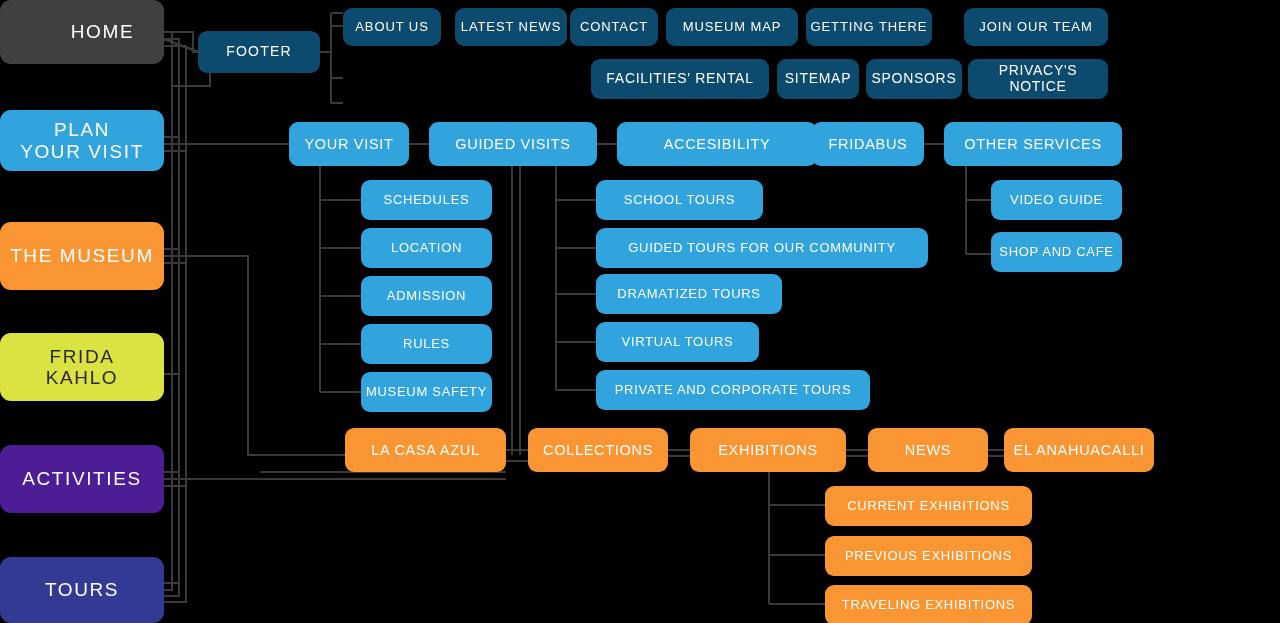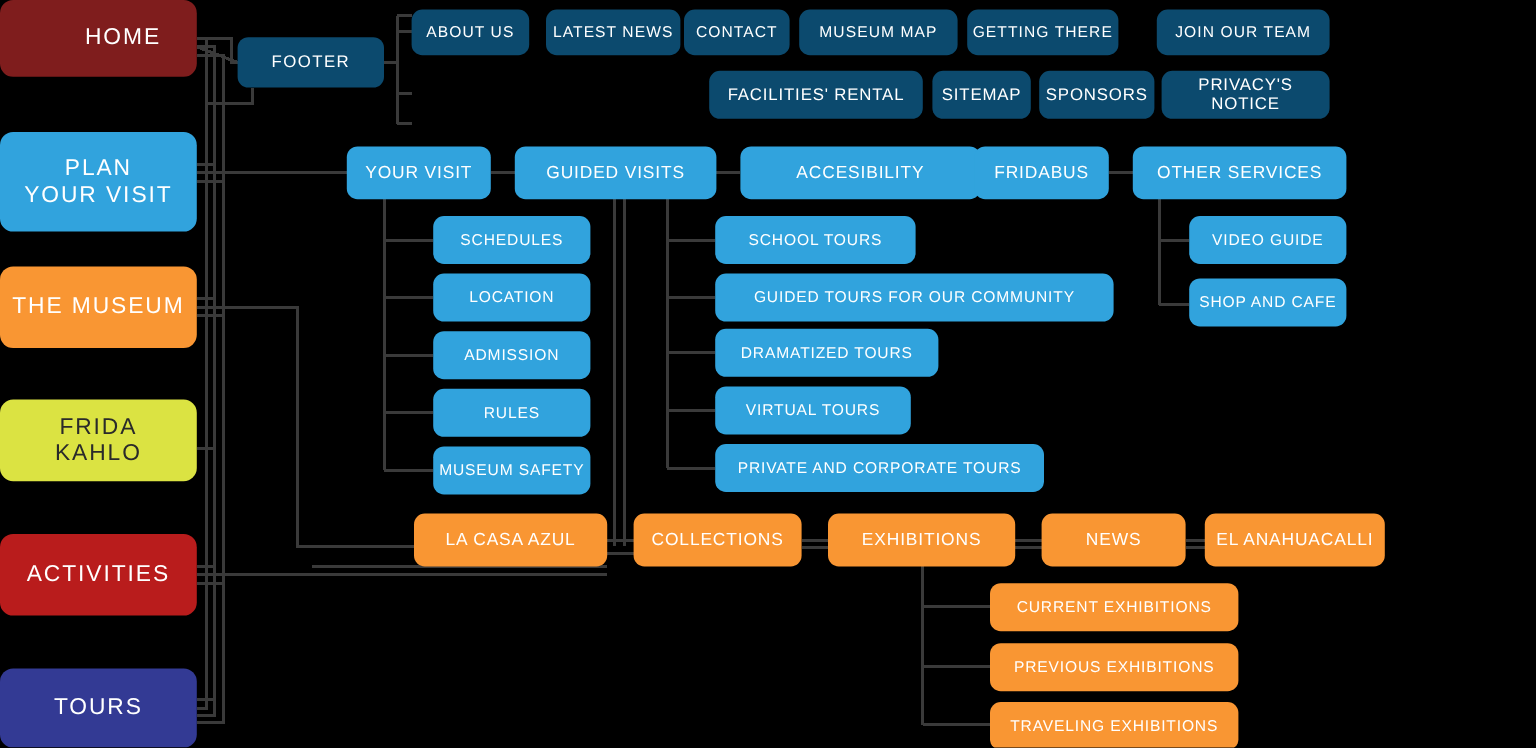"HOME" .c-pink { background: #7f1d1d -> #404040 }
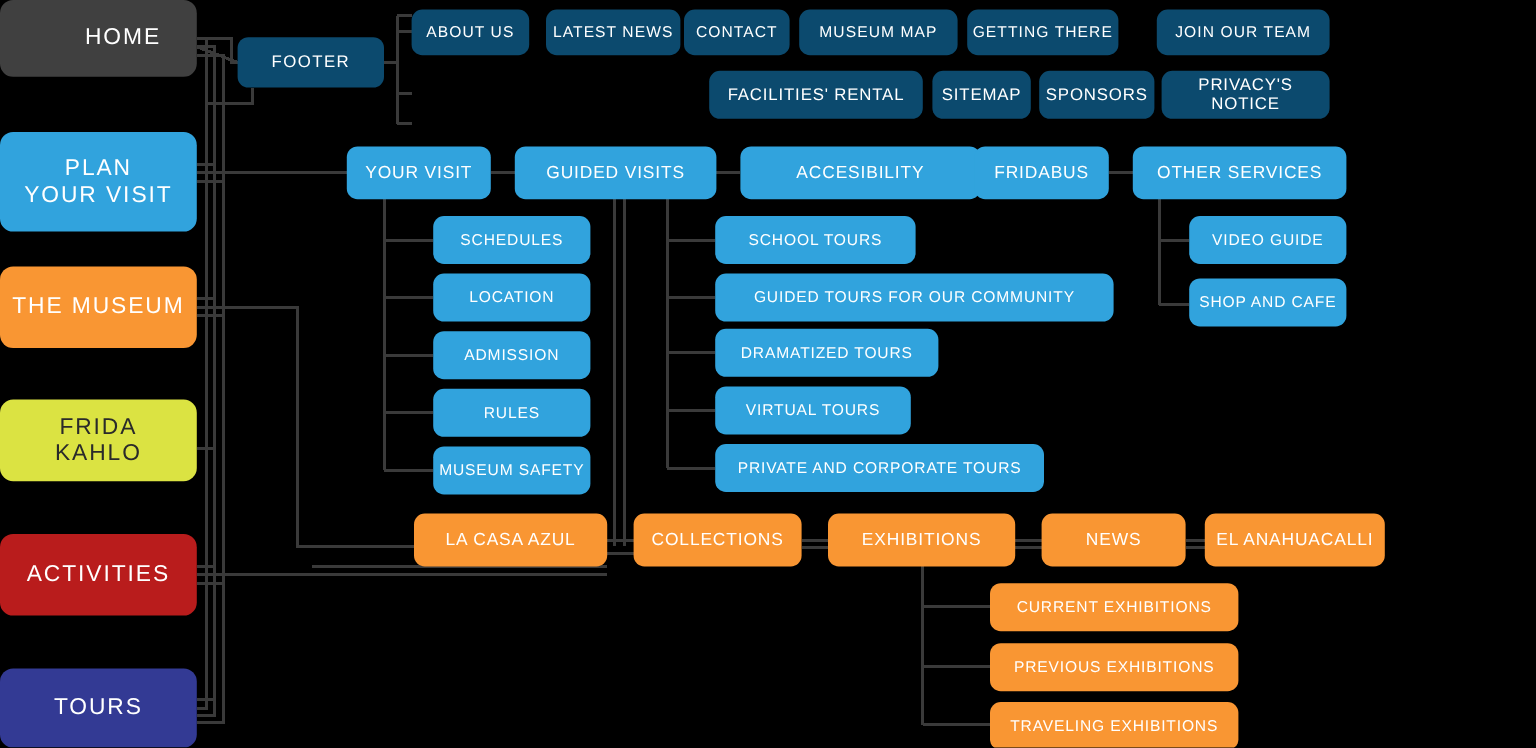"PLAN" div.node { height: 83px -> 61px }
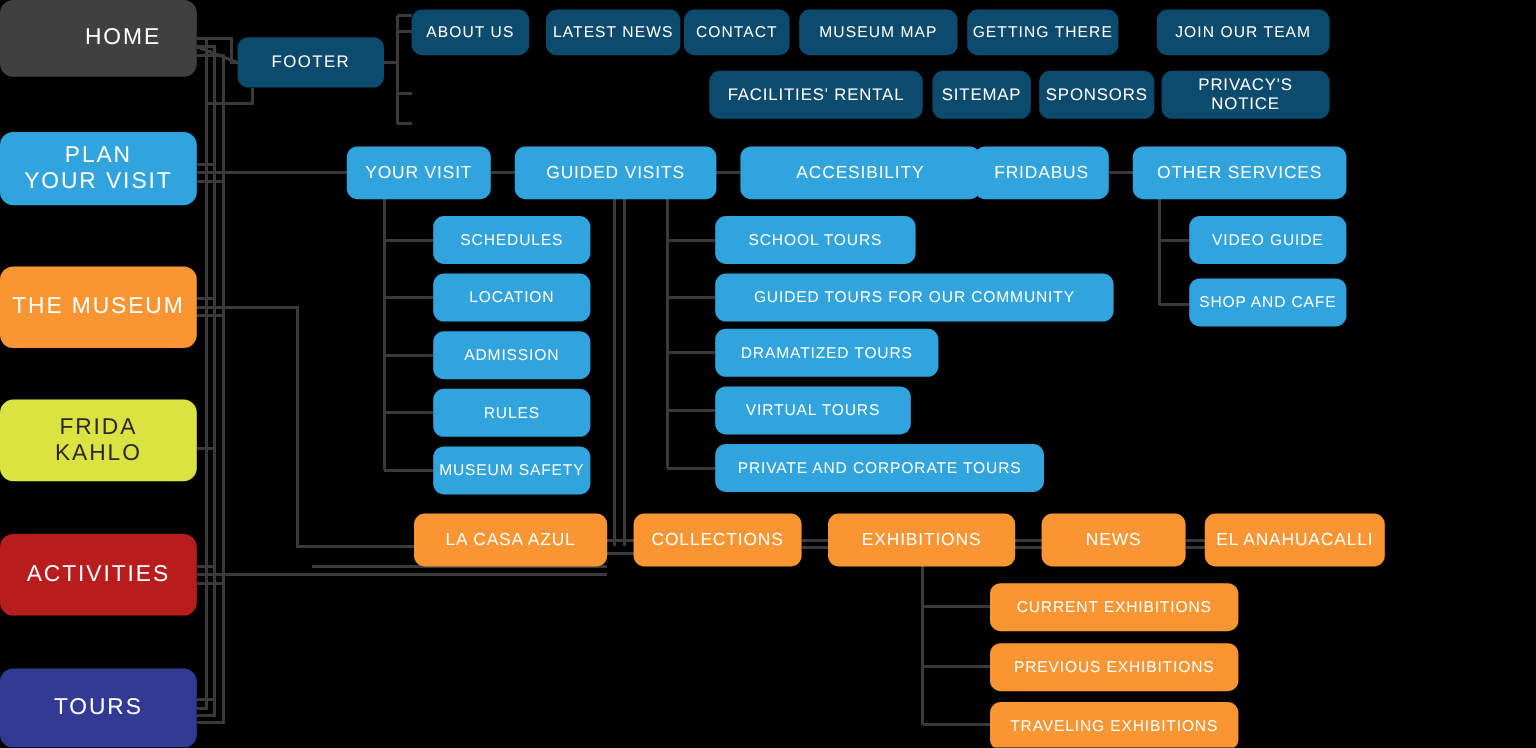"ACTIVITIES" .c-green { background: #b91c1c -> #4c1d95 }
